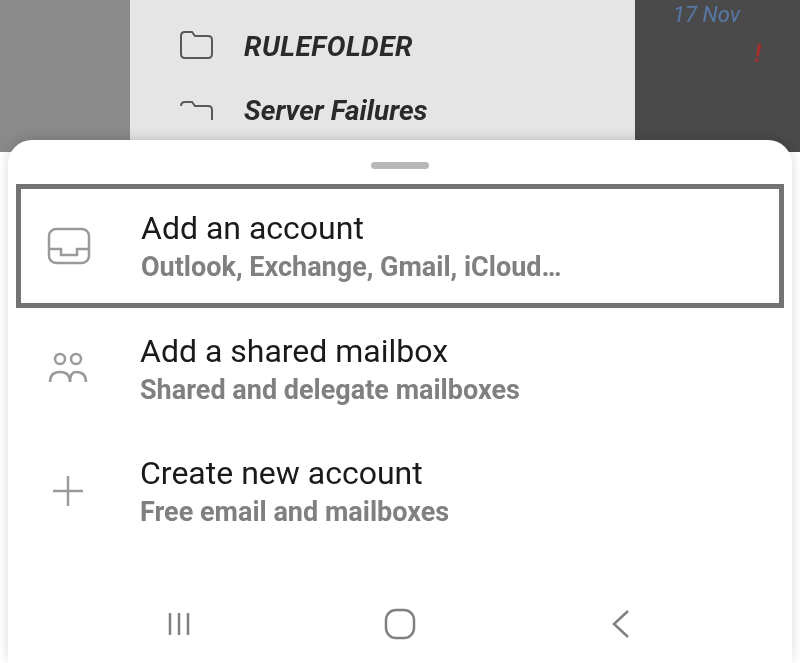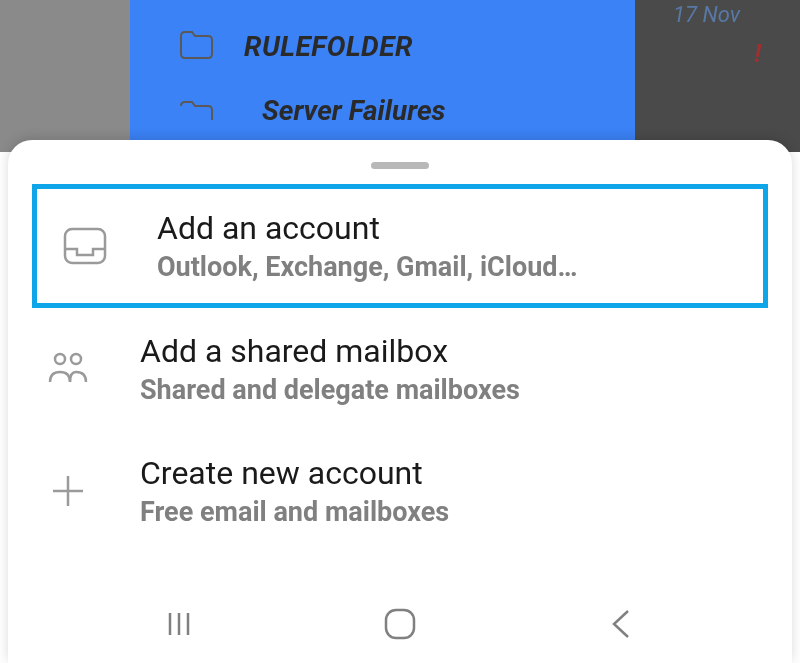"RULEFOLDER" .bg-folder-panel { background: #3b82f6 -> #e5e5e5 }
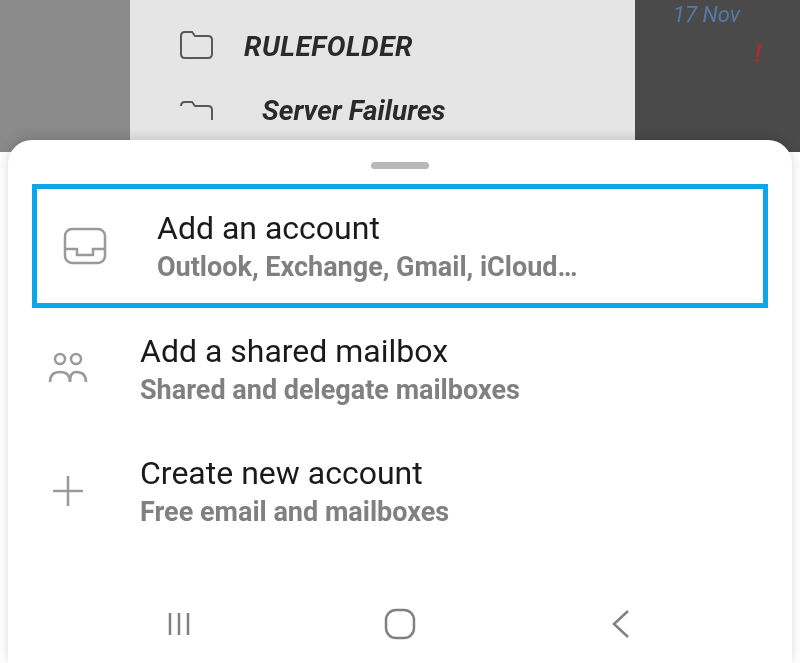"Server Failures" .bg-folder-item2 { gap: 48px -> 30px }
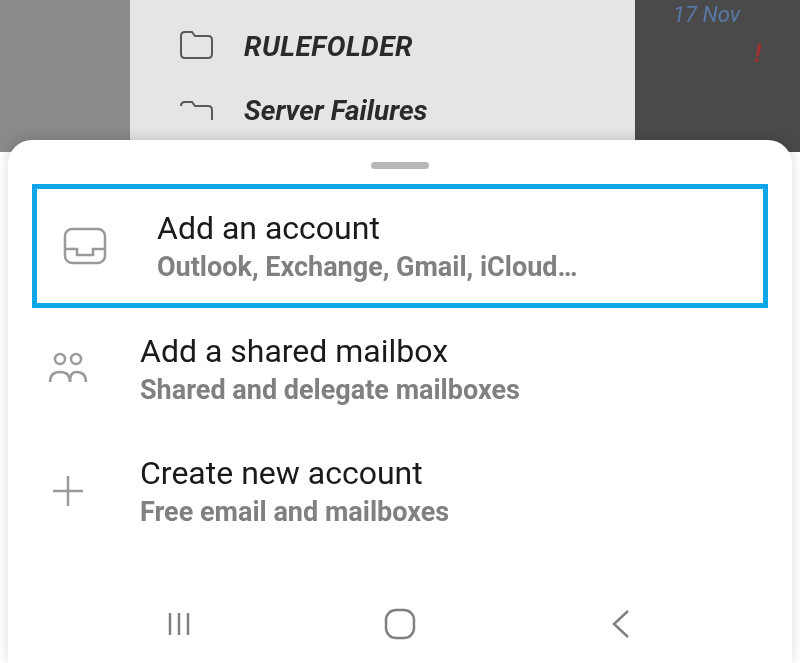"Add an account" .highlight-box { border: 5px solid #0ea5e9 -> 5px solid #737373; margin: 0 24px -> 0 8px }
